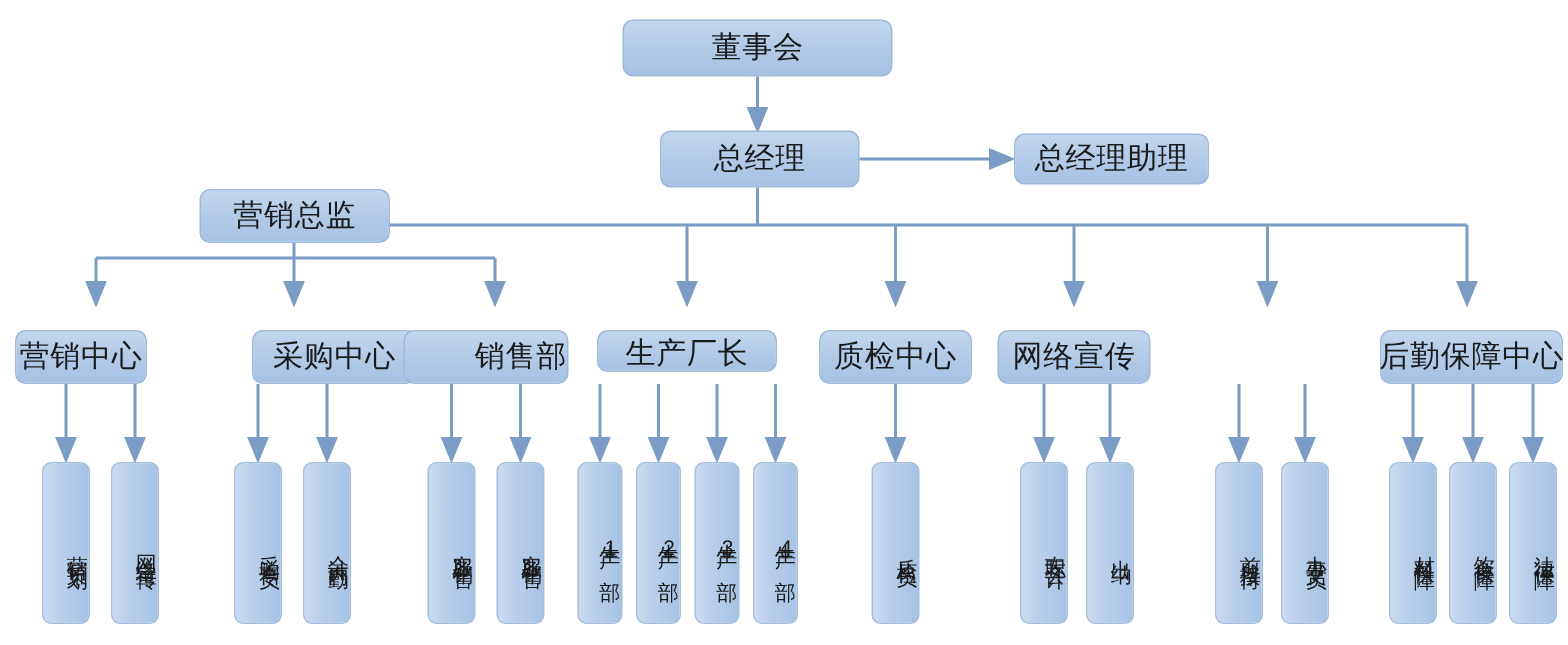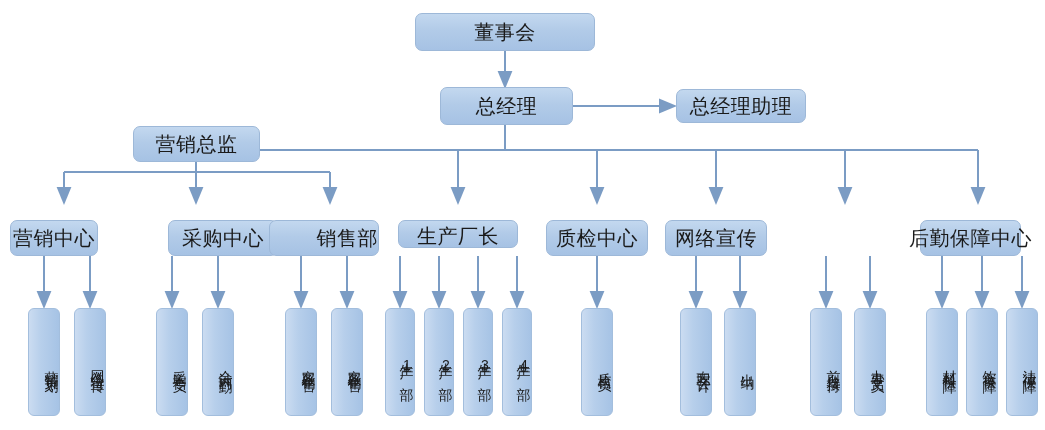"后勤保障中心" div.node { width: 101px -> 122px }
